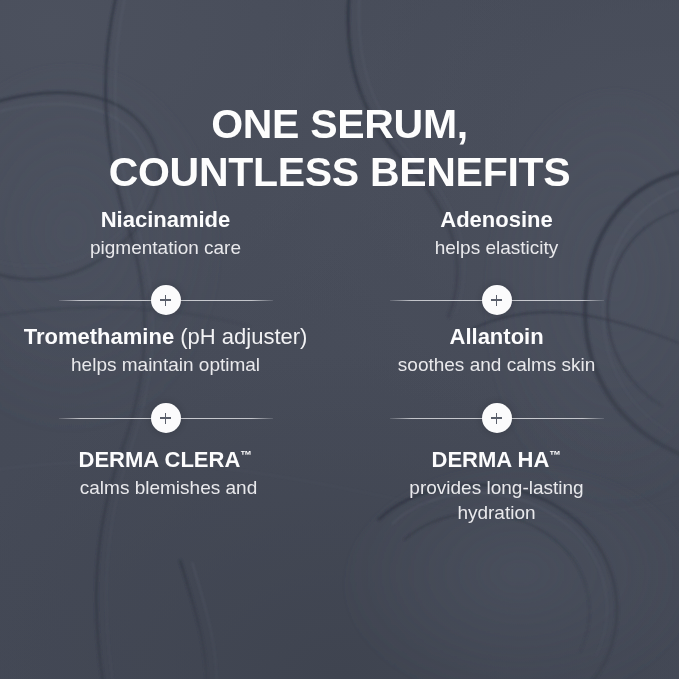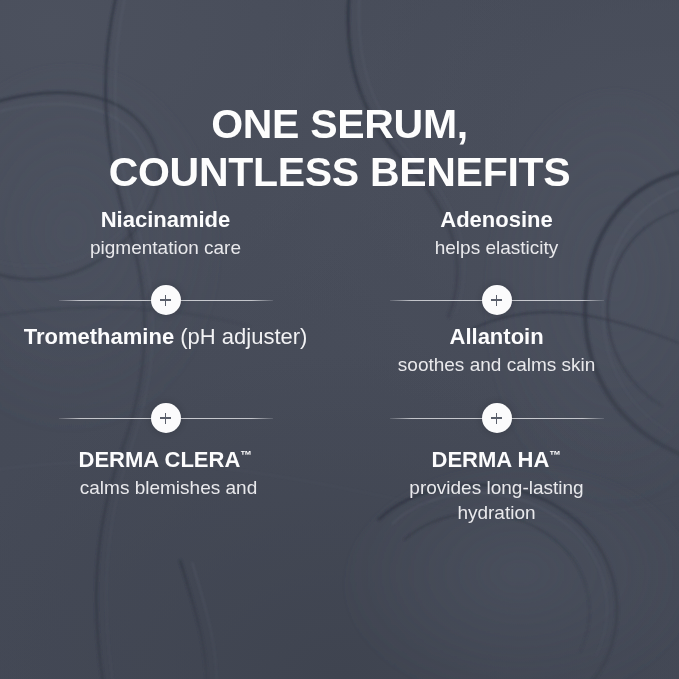"helps maintain optimal" div { html: none -> <div>helps maintain optimal</div> }
